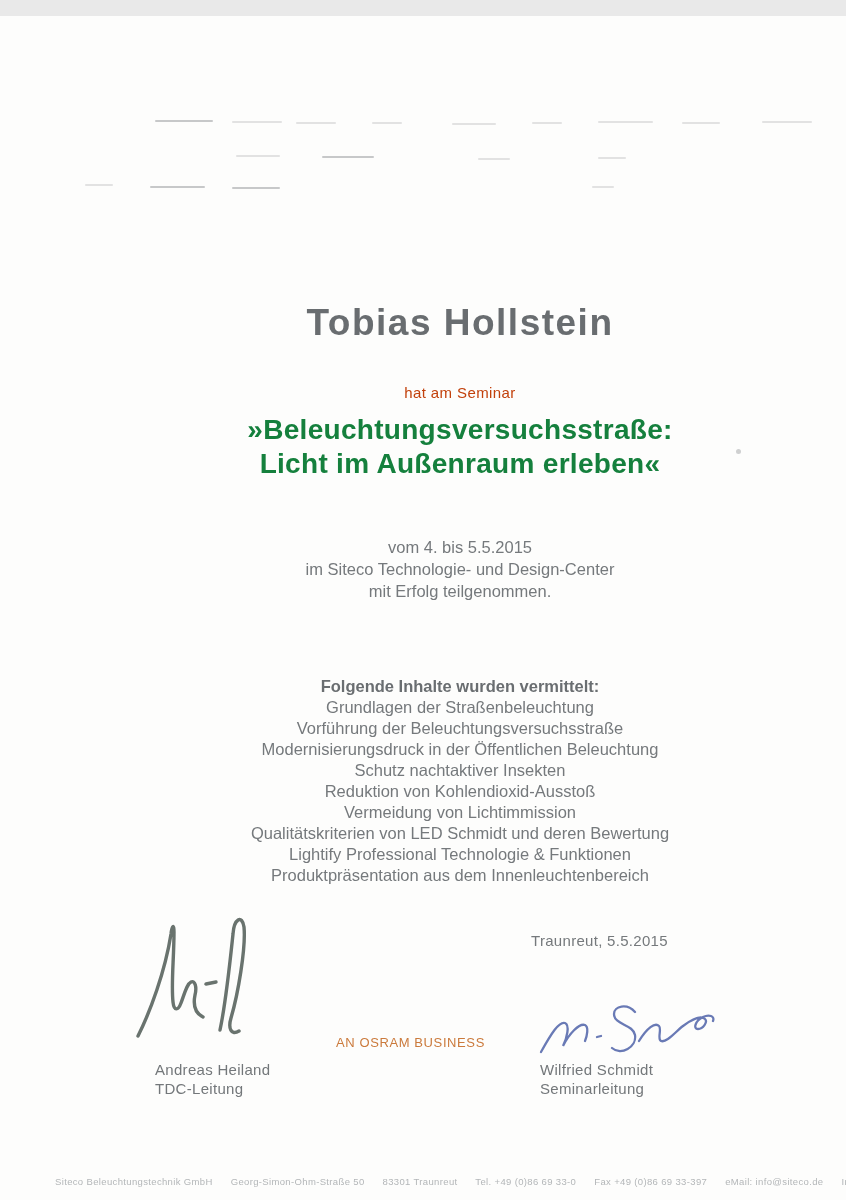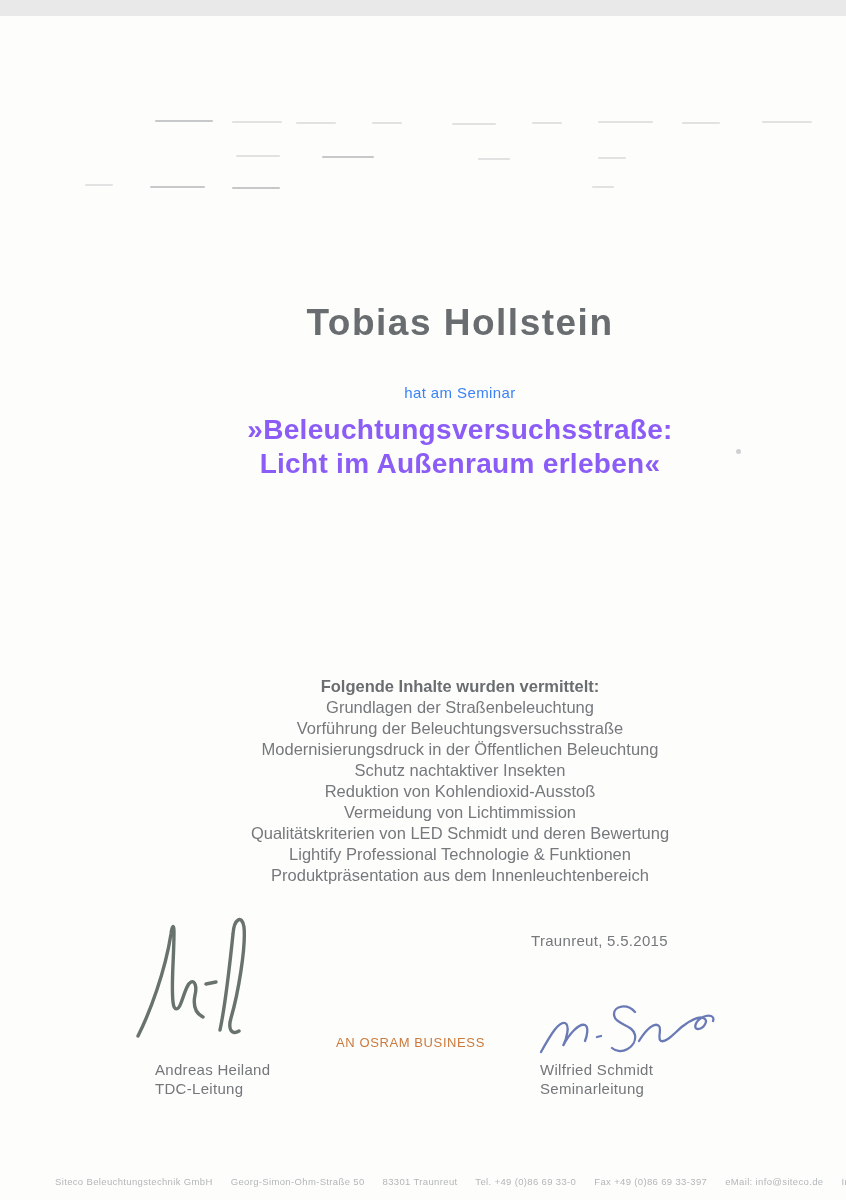"hat am Seminar" .intro-line { color: #3b82f6 -> #c2410c }
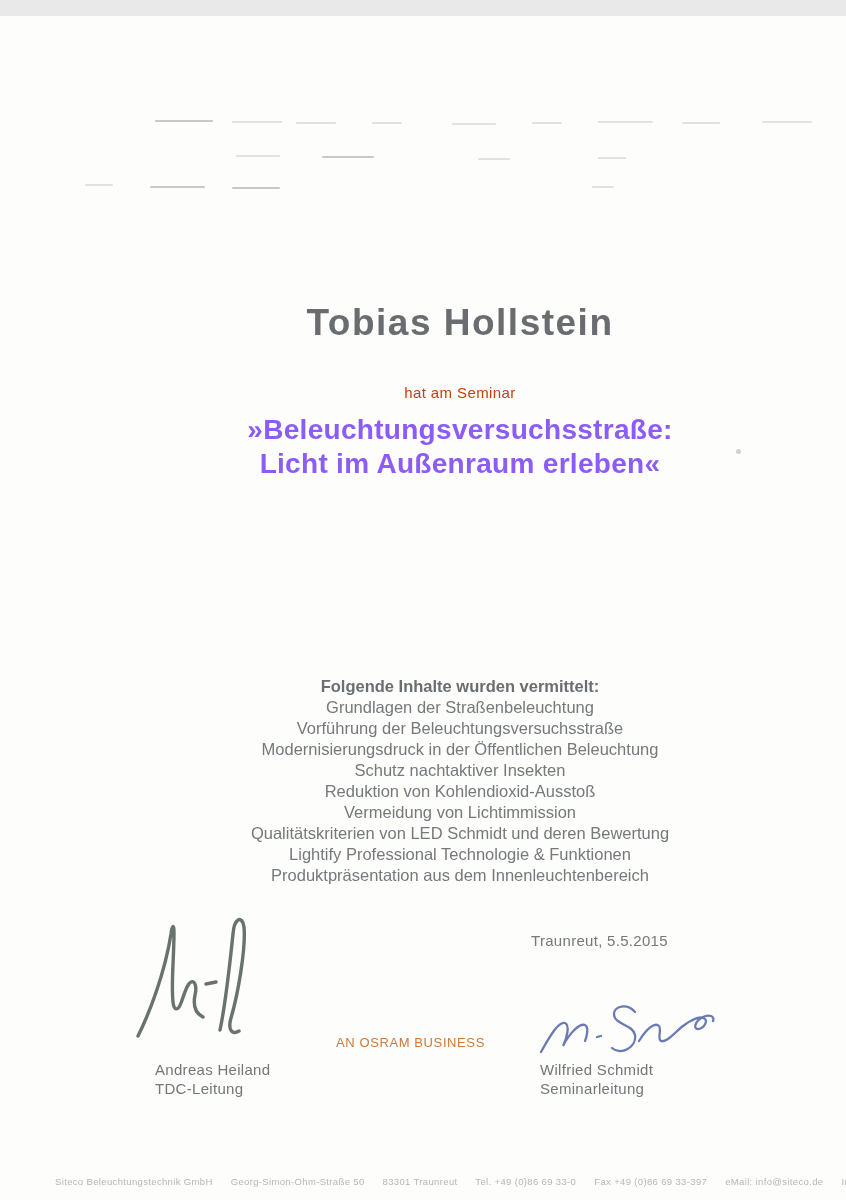"»Beleuchtungsversuchsstraße:" .seminar-title { color: #8b5cf6 -> #15803d }
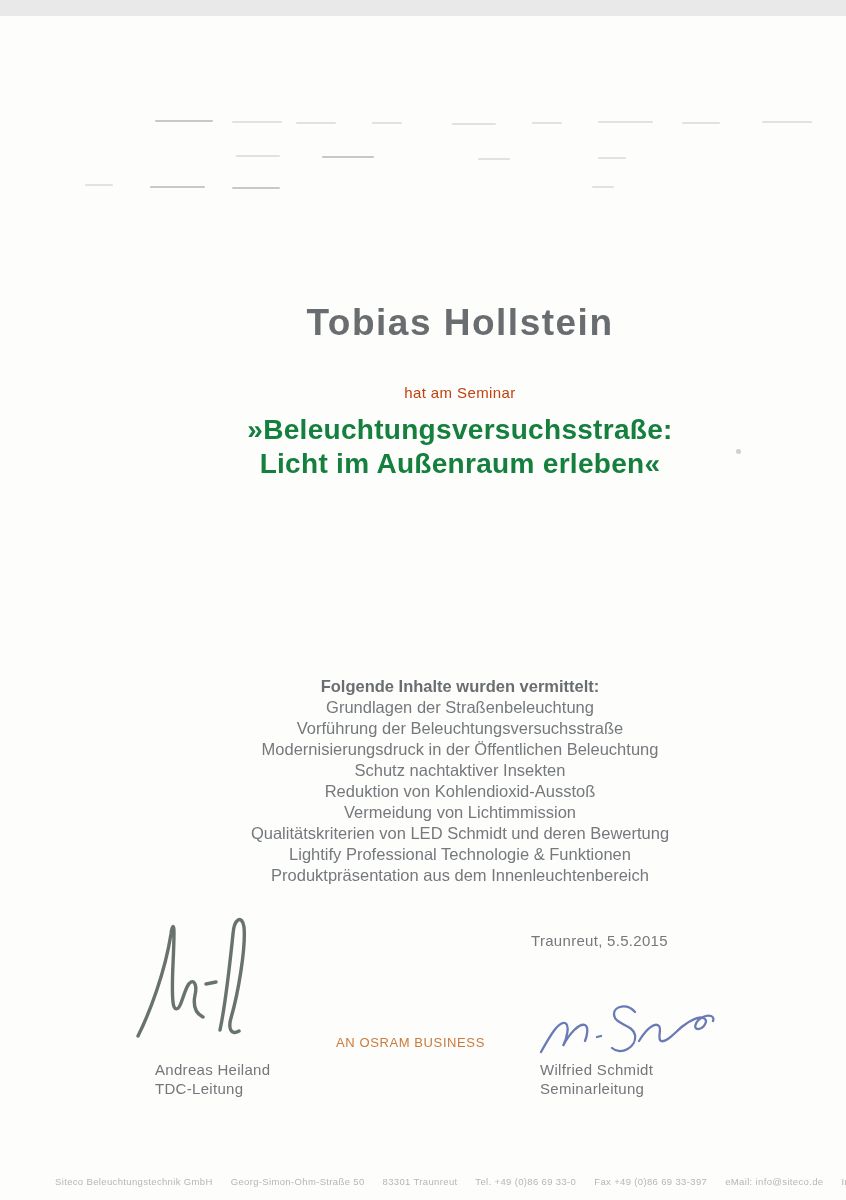"vom 4. bis 5.5.2015" div.center-col { html: none -> <div> <div>vom 4. bis 5.5.2015</div> <div>im Siteco Technologie- und Design-Center</div> <div>mit Erfolg teilgenommen.</div> </div> }
